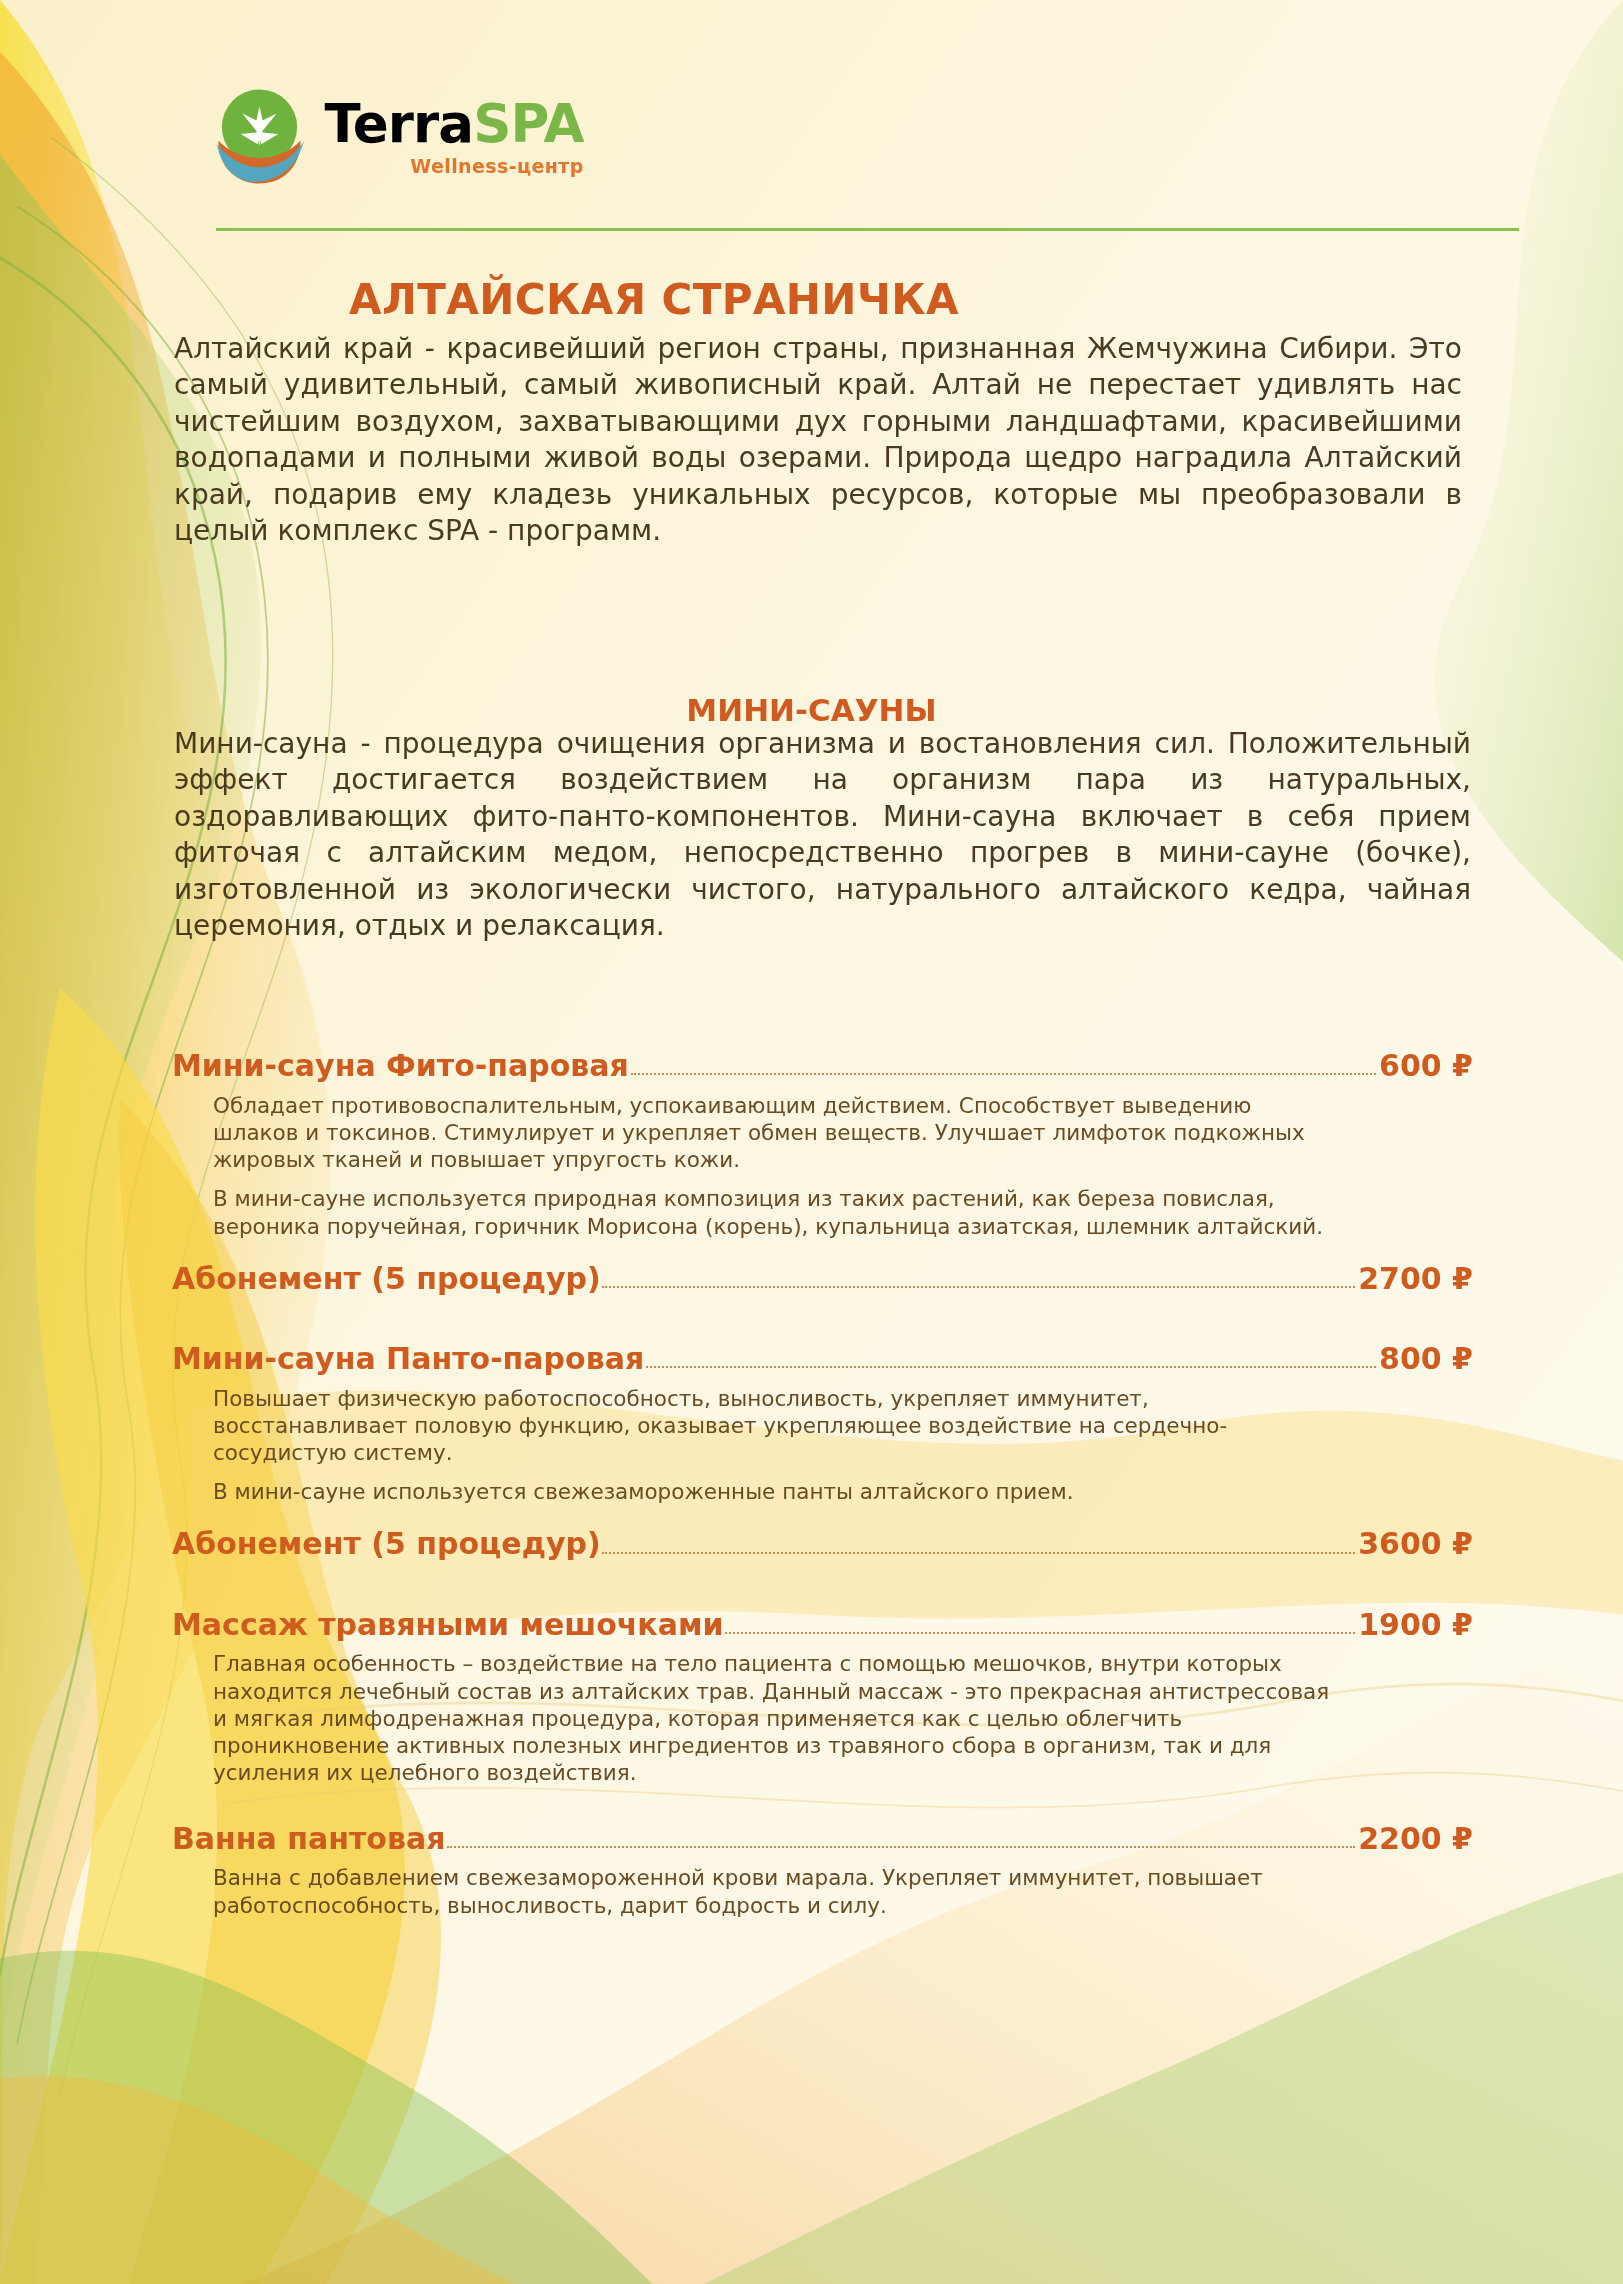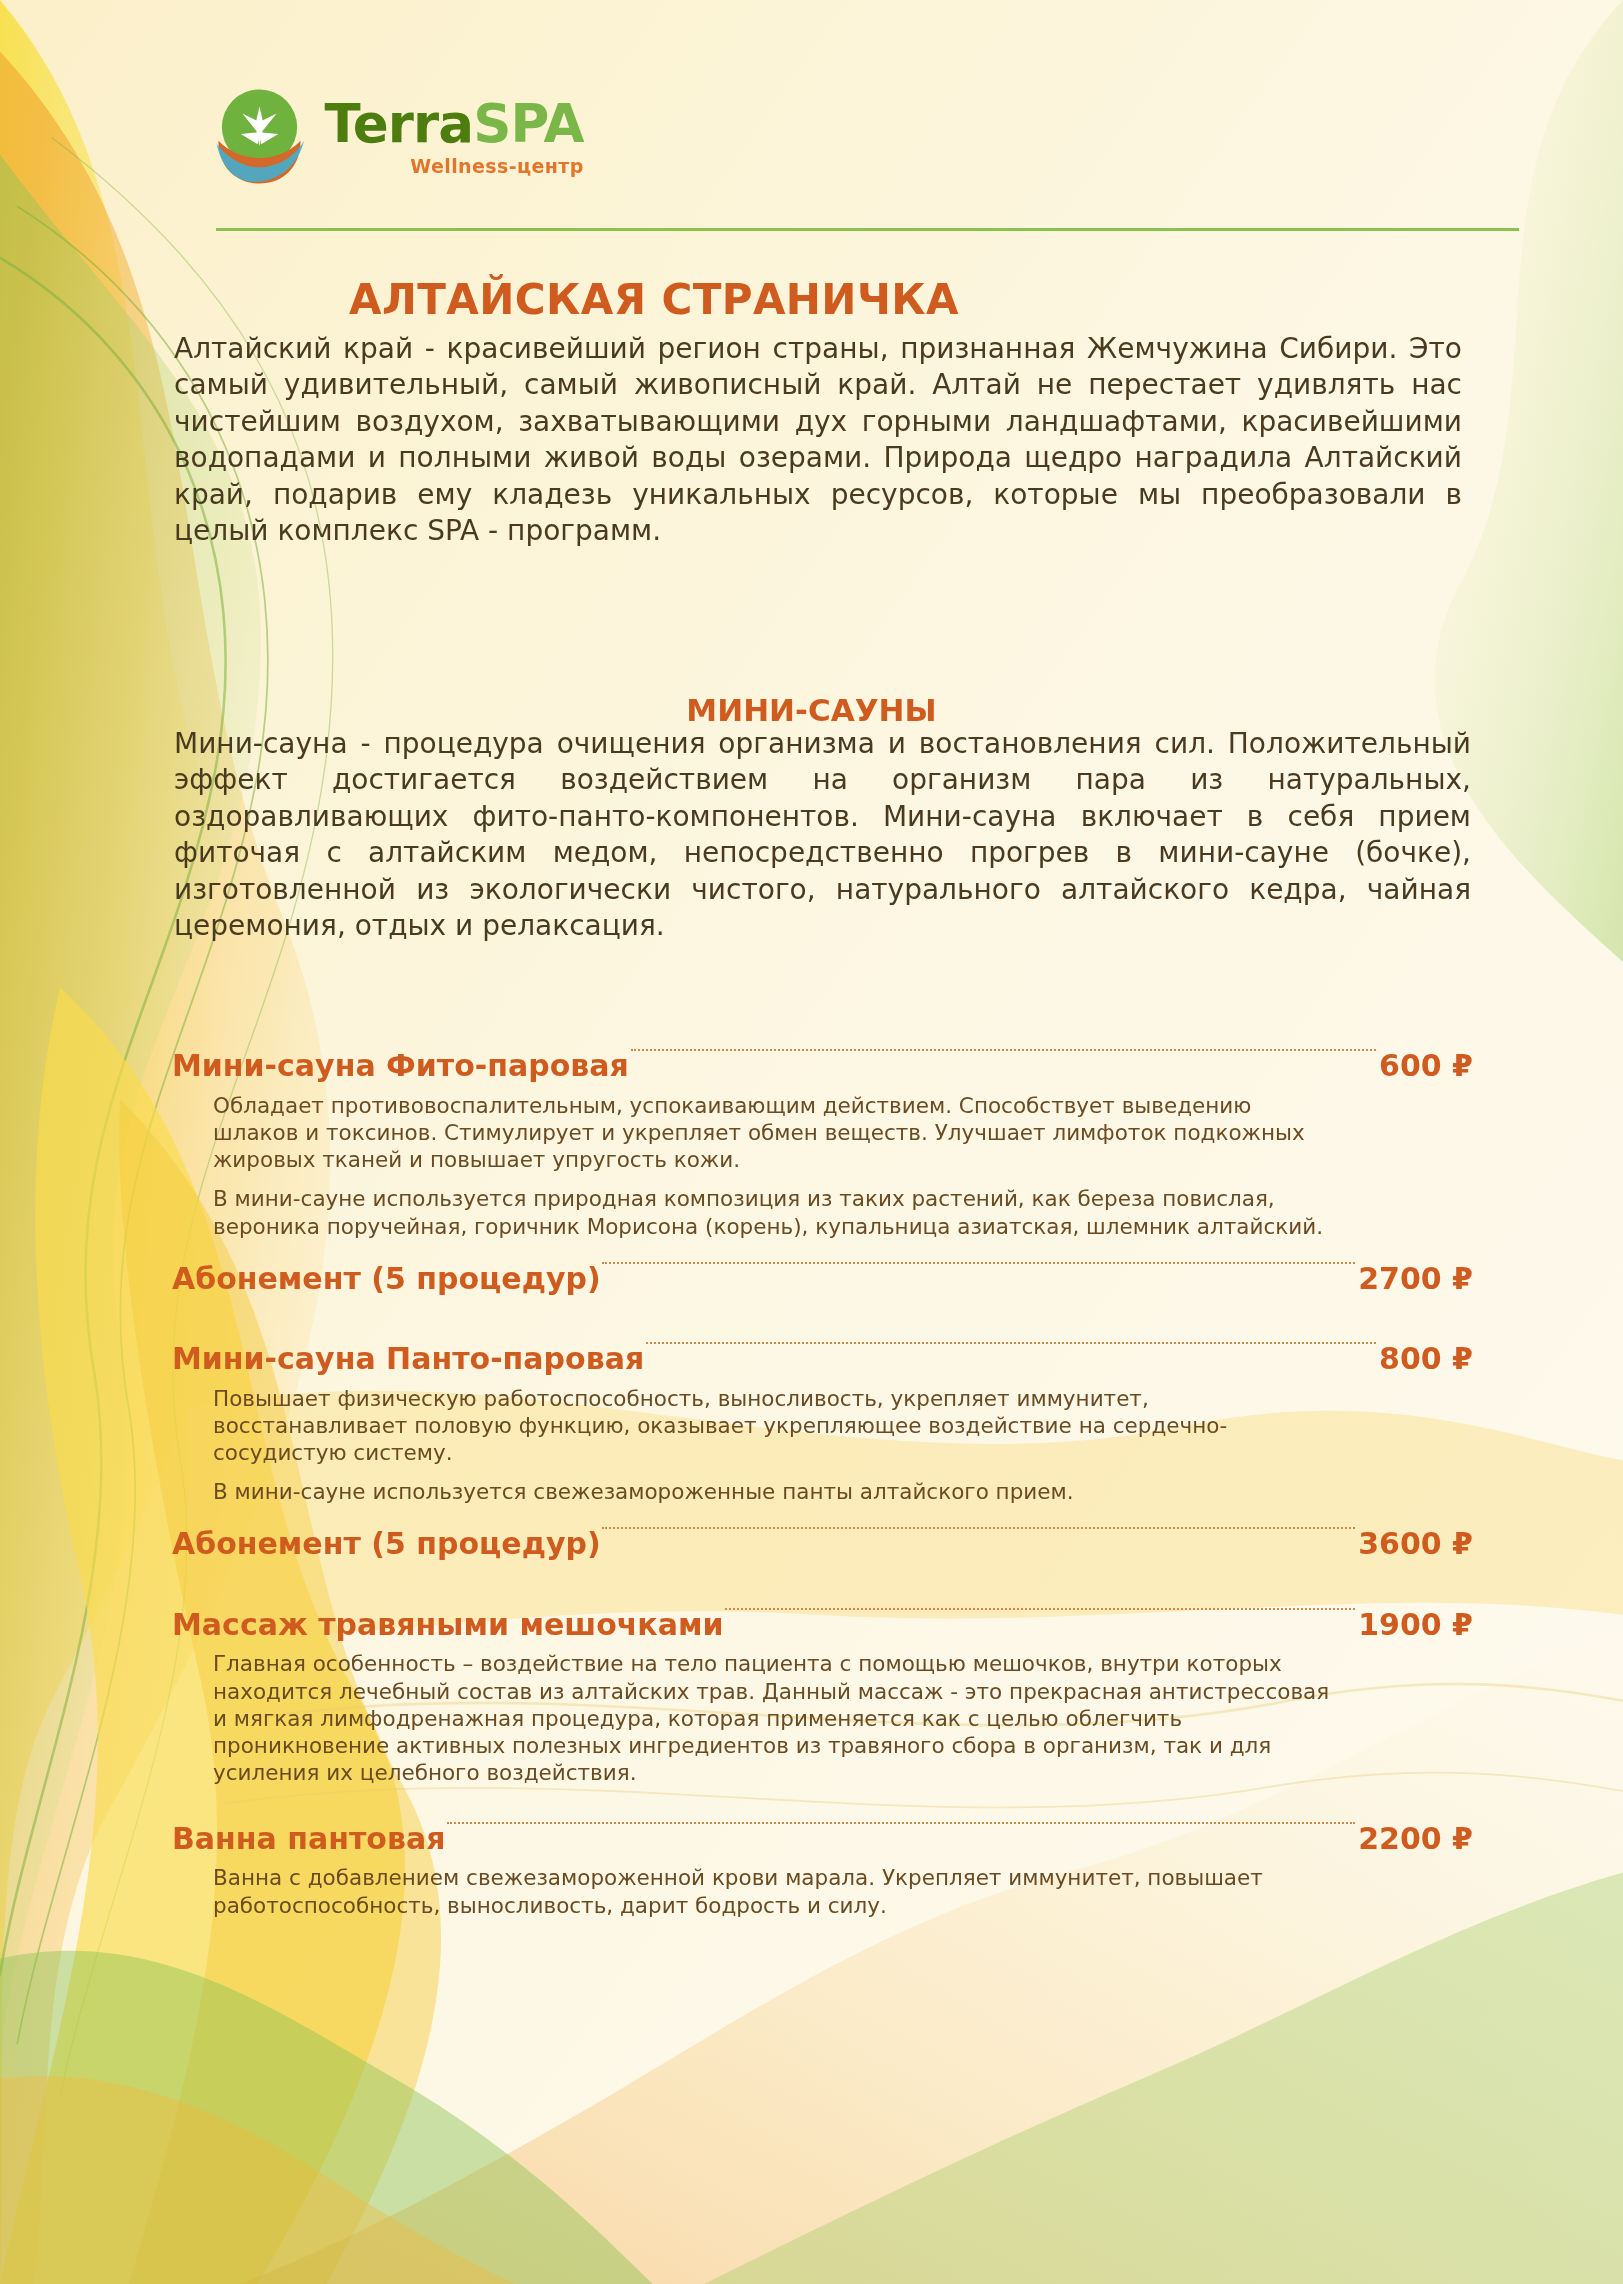"Terra" .logo-title .terra { color: #4d7c0f -> #000000 }
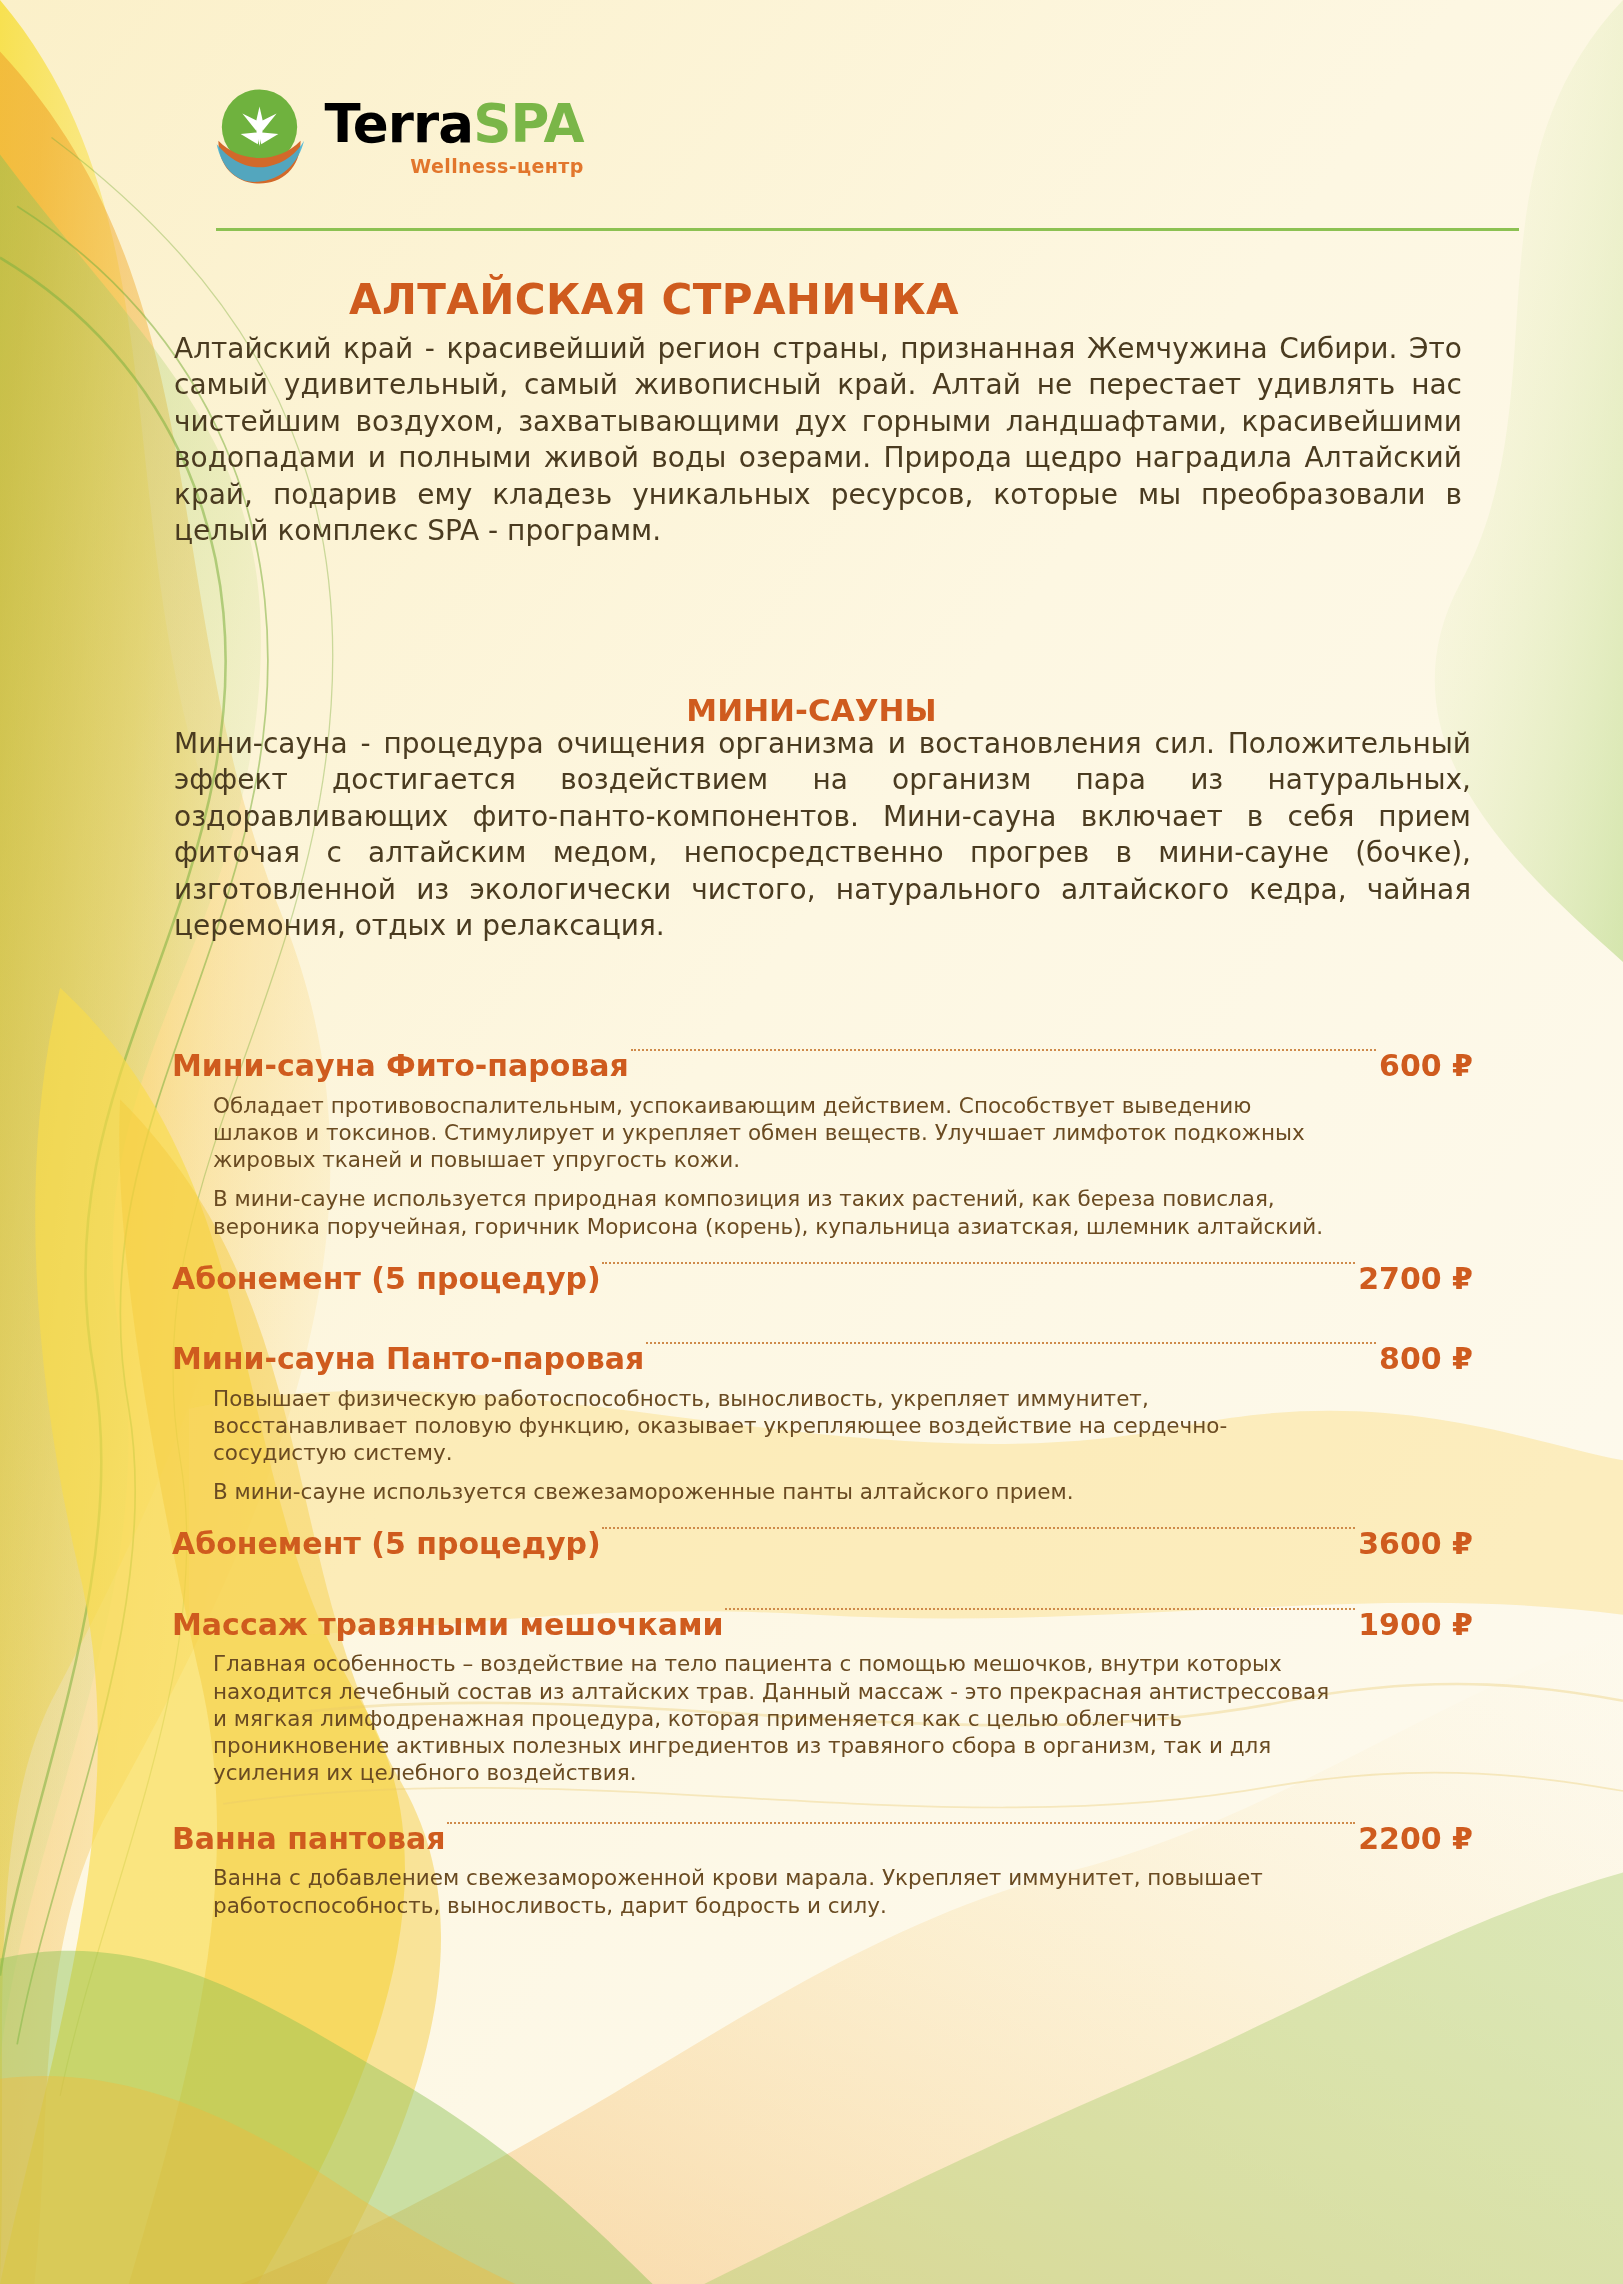"Мини-сауна Фито-паровая" .service-head { align-items: none -> flex-end }
